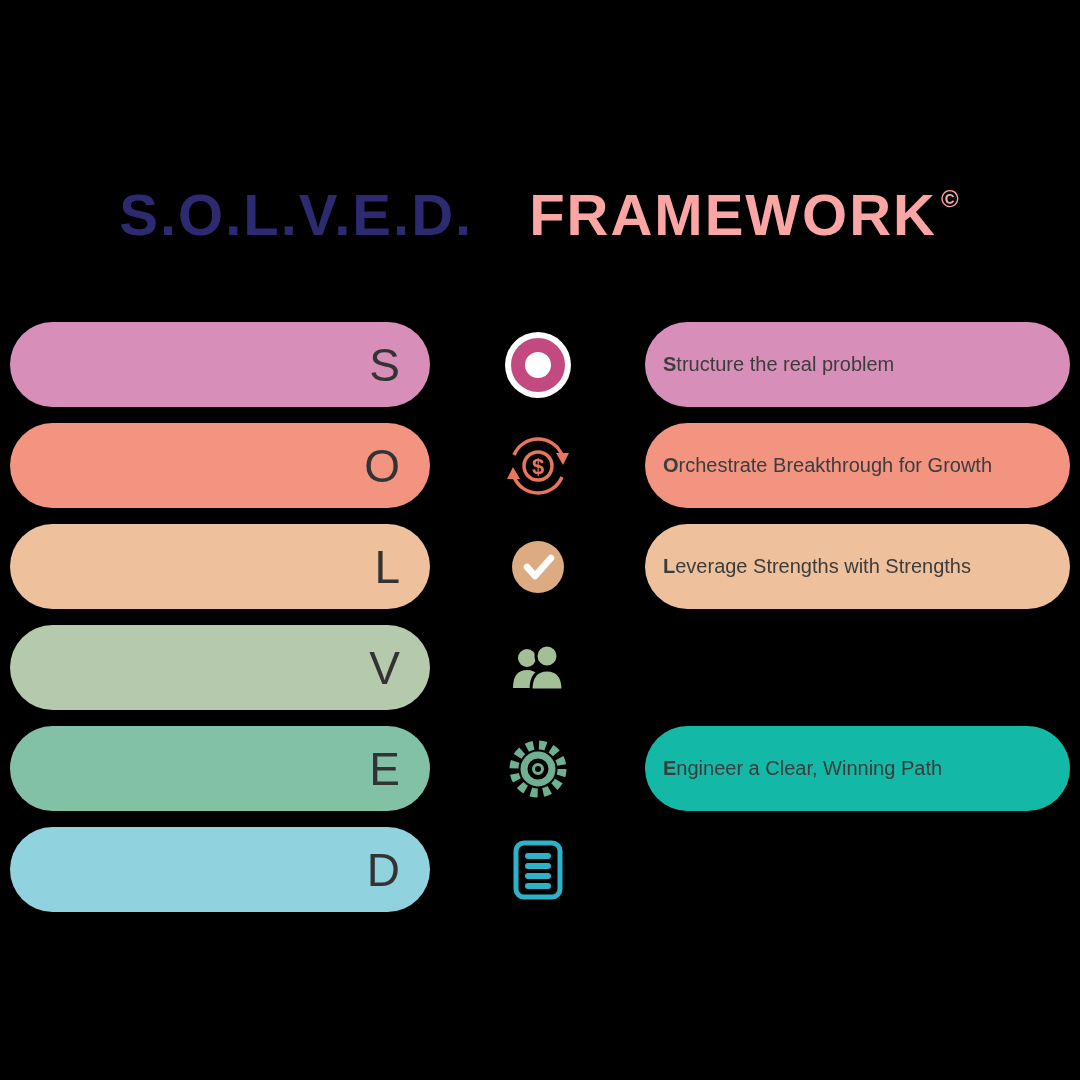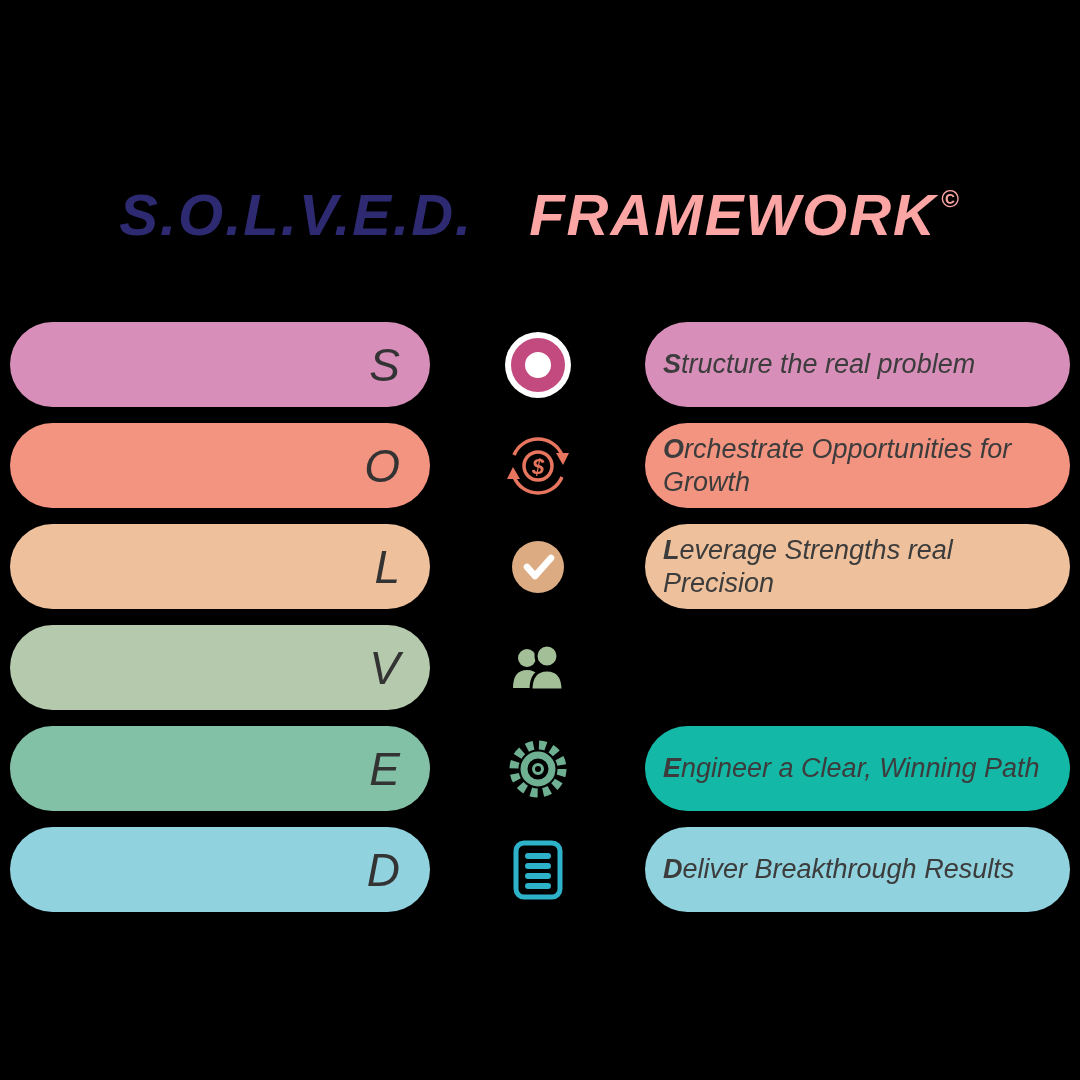"S.O.L.V.E.D." .canvas { font-style: italic -> none }
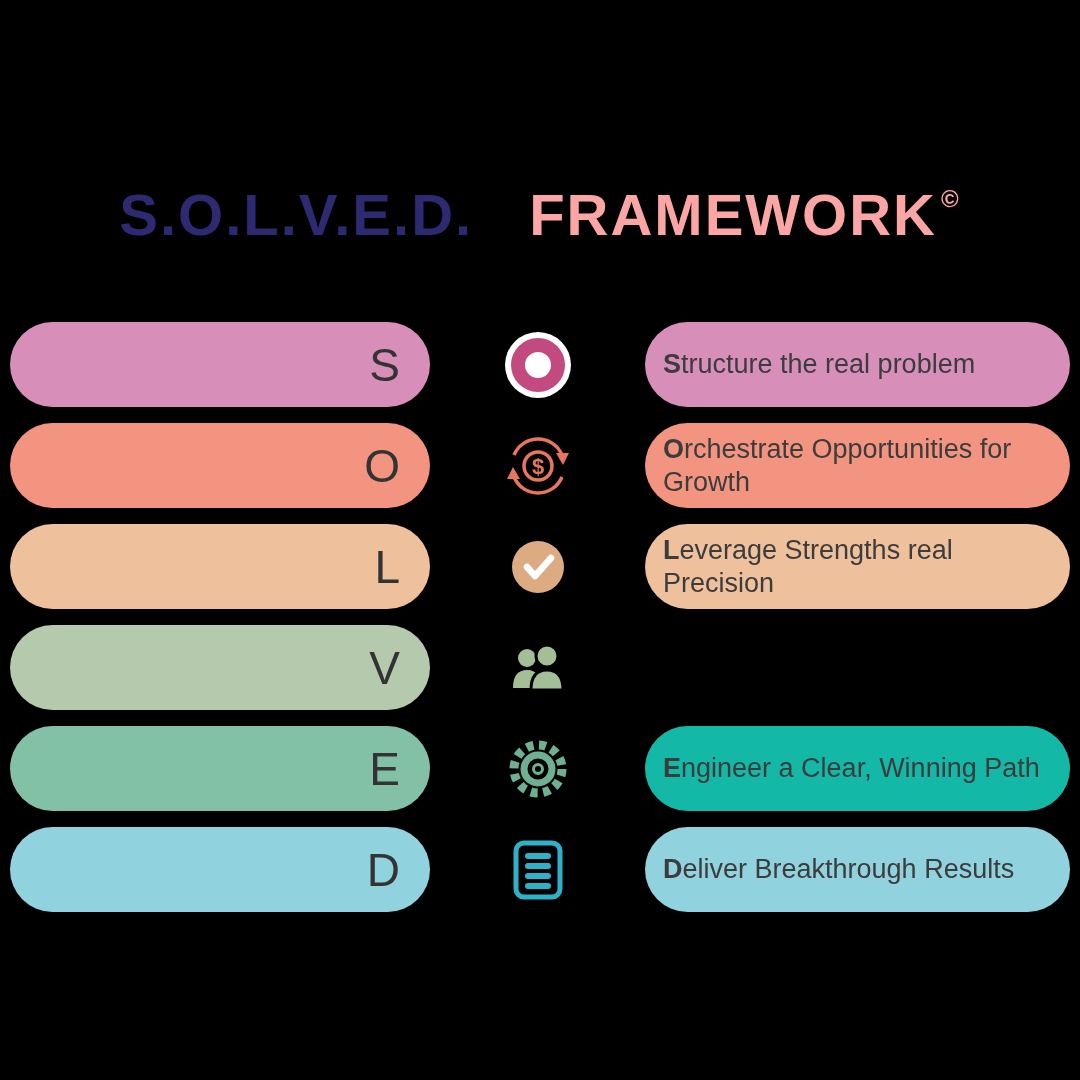"Structure the real problem" .bar-text { font-size: 27px -> 20px }
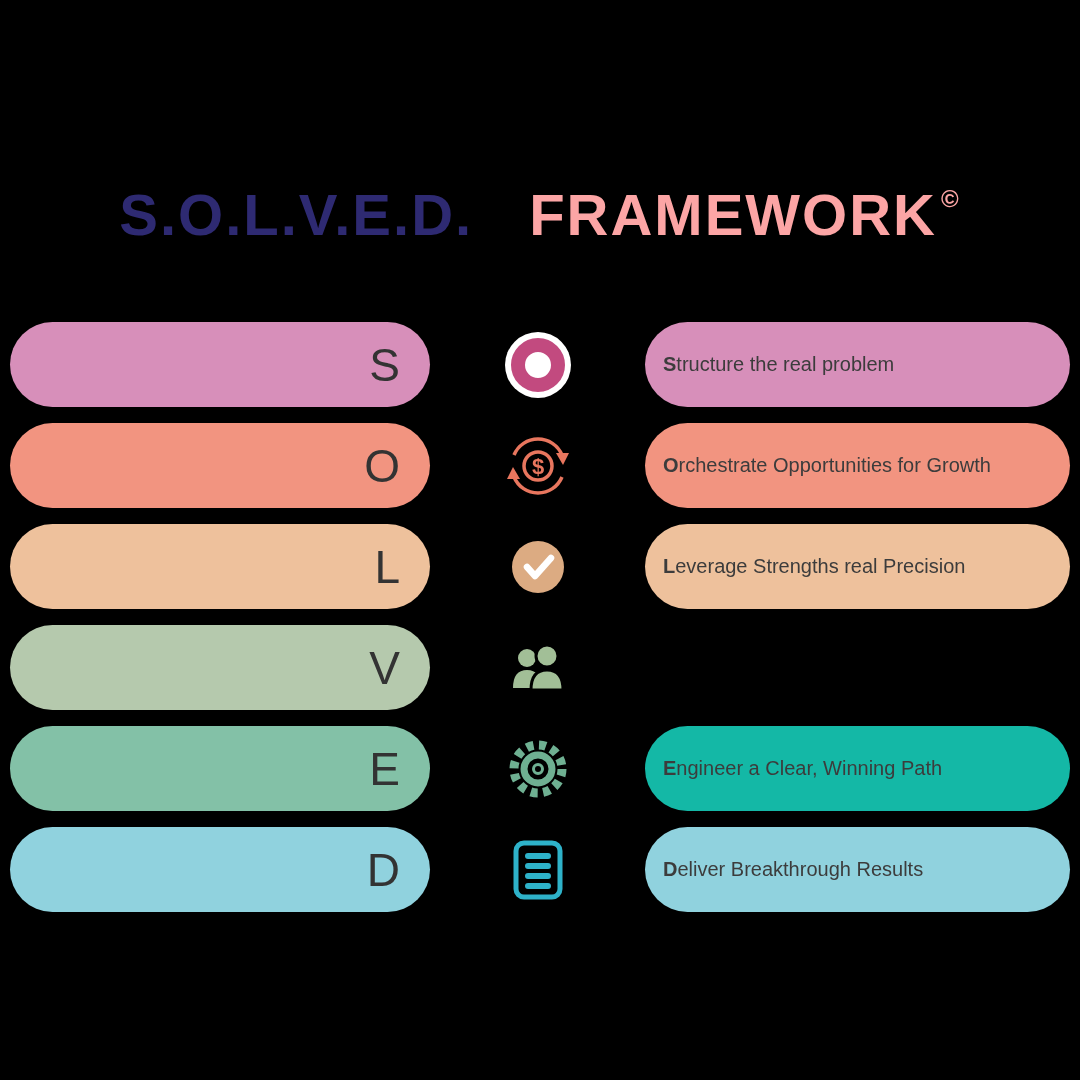"rchestrate Opportunities for Growth" span { text: Opportunities -> Breakthrough }
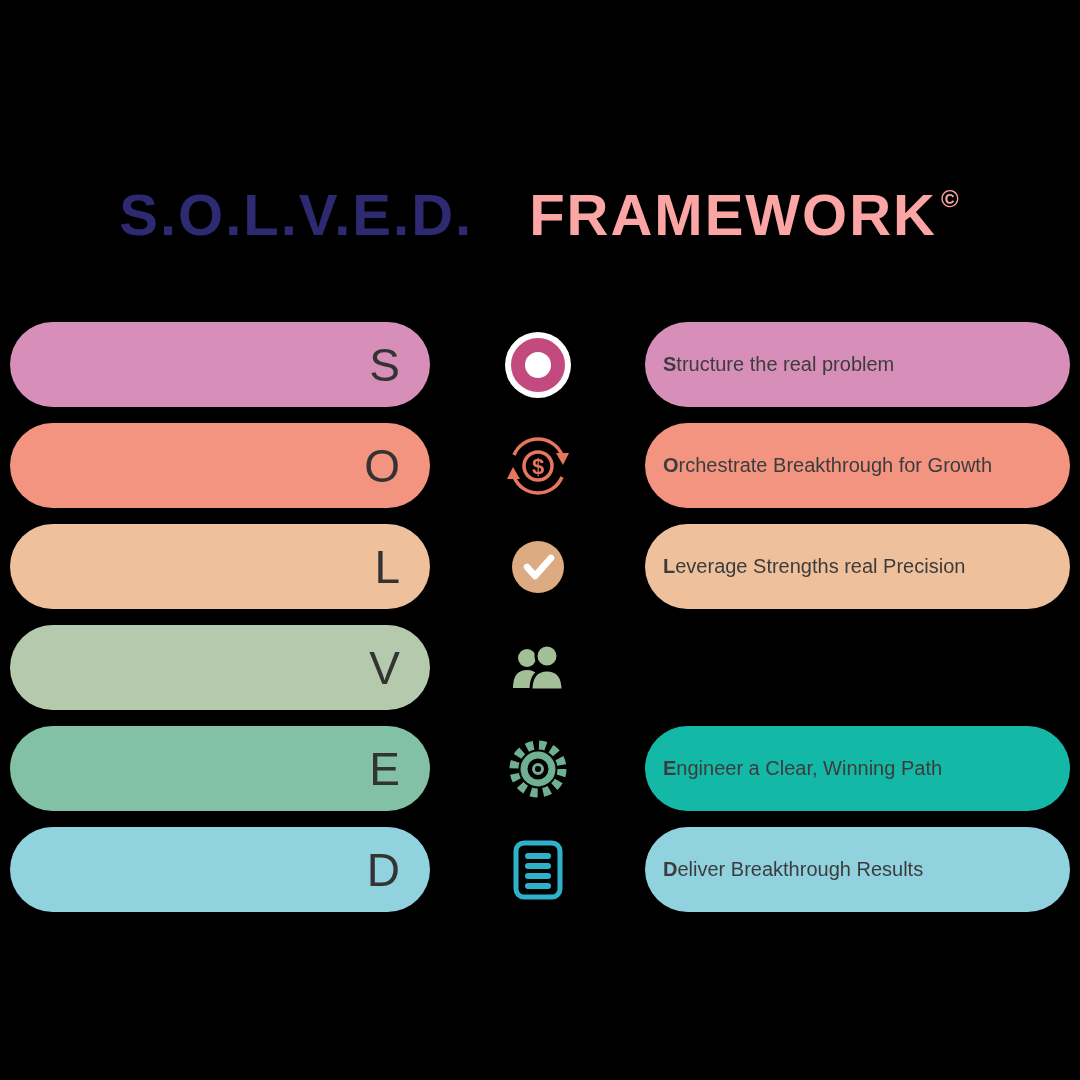"everage Strengths real Precision" span { text: real Precision -> with Strengths }
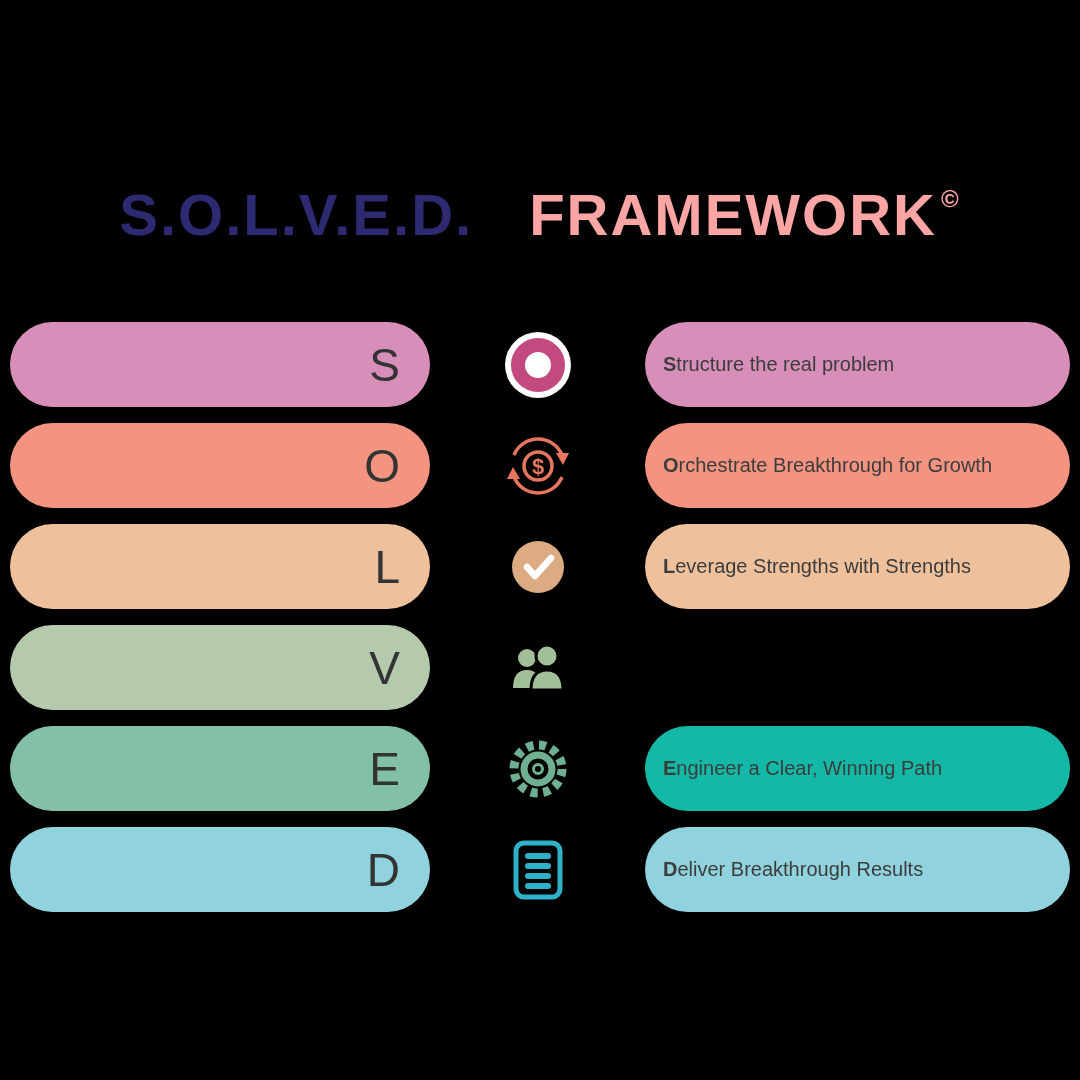"Deliver Breakthrough Results" div.bar-right { html: <div> <div><span>D</span><span>eliver Breakthrough Results</span></div> </div> -> none }
